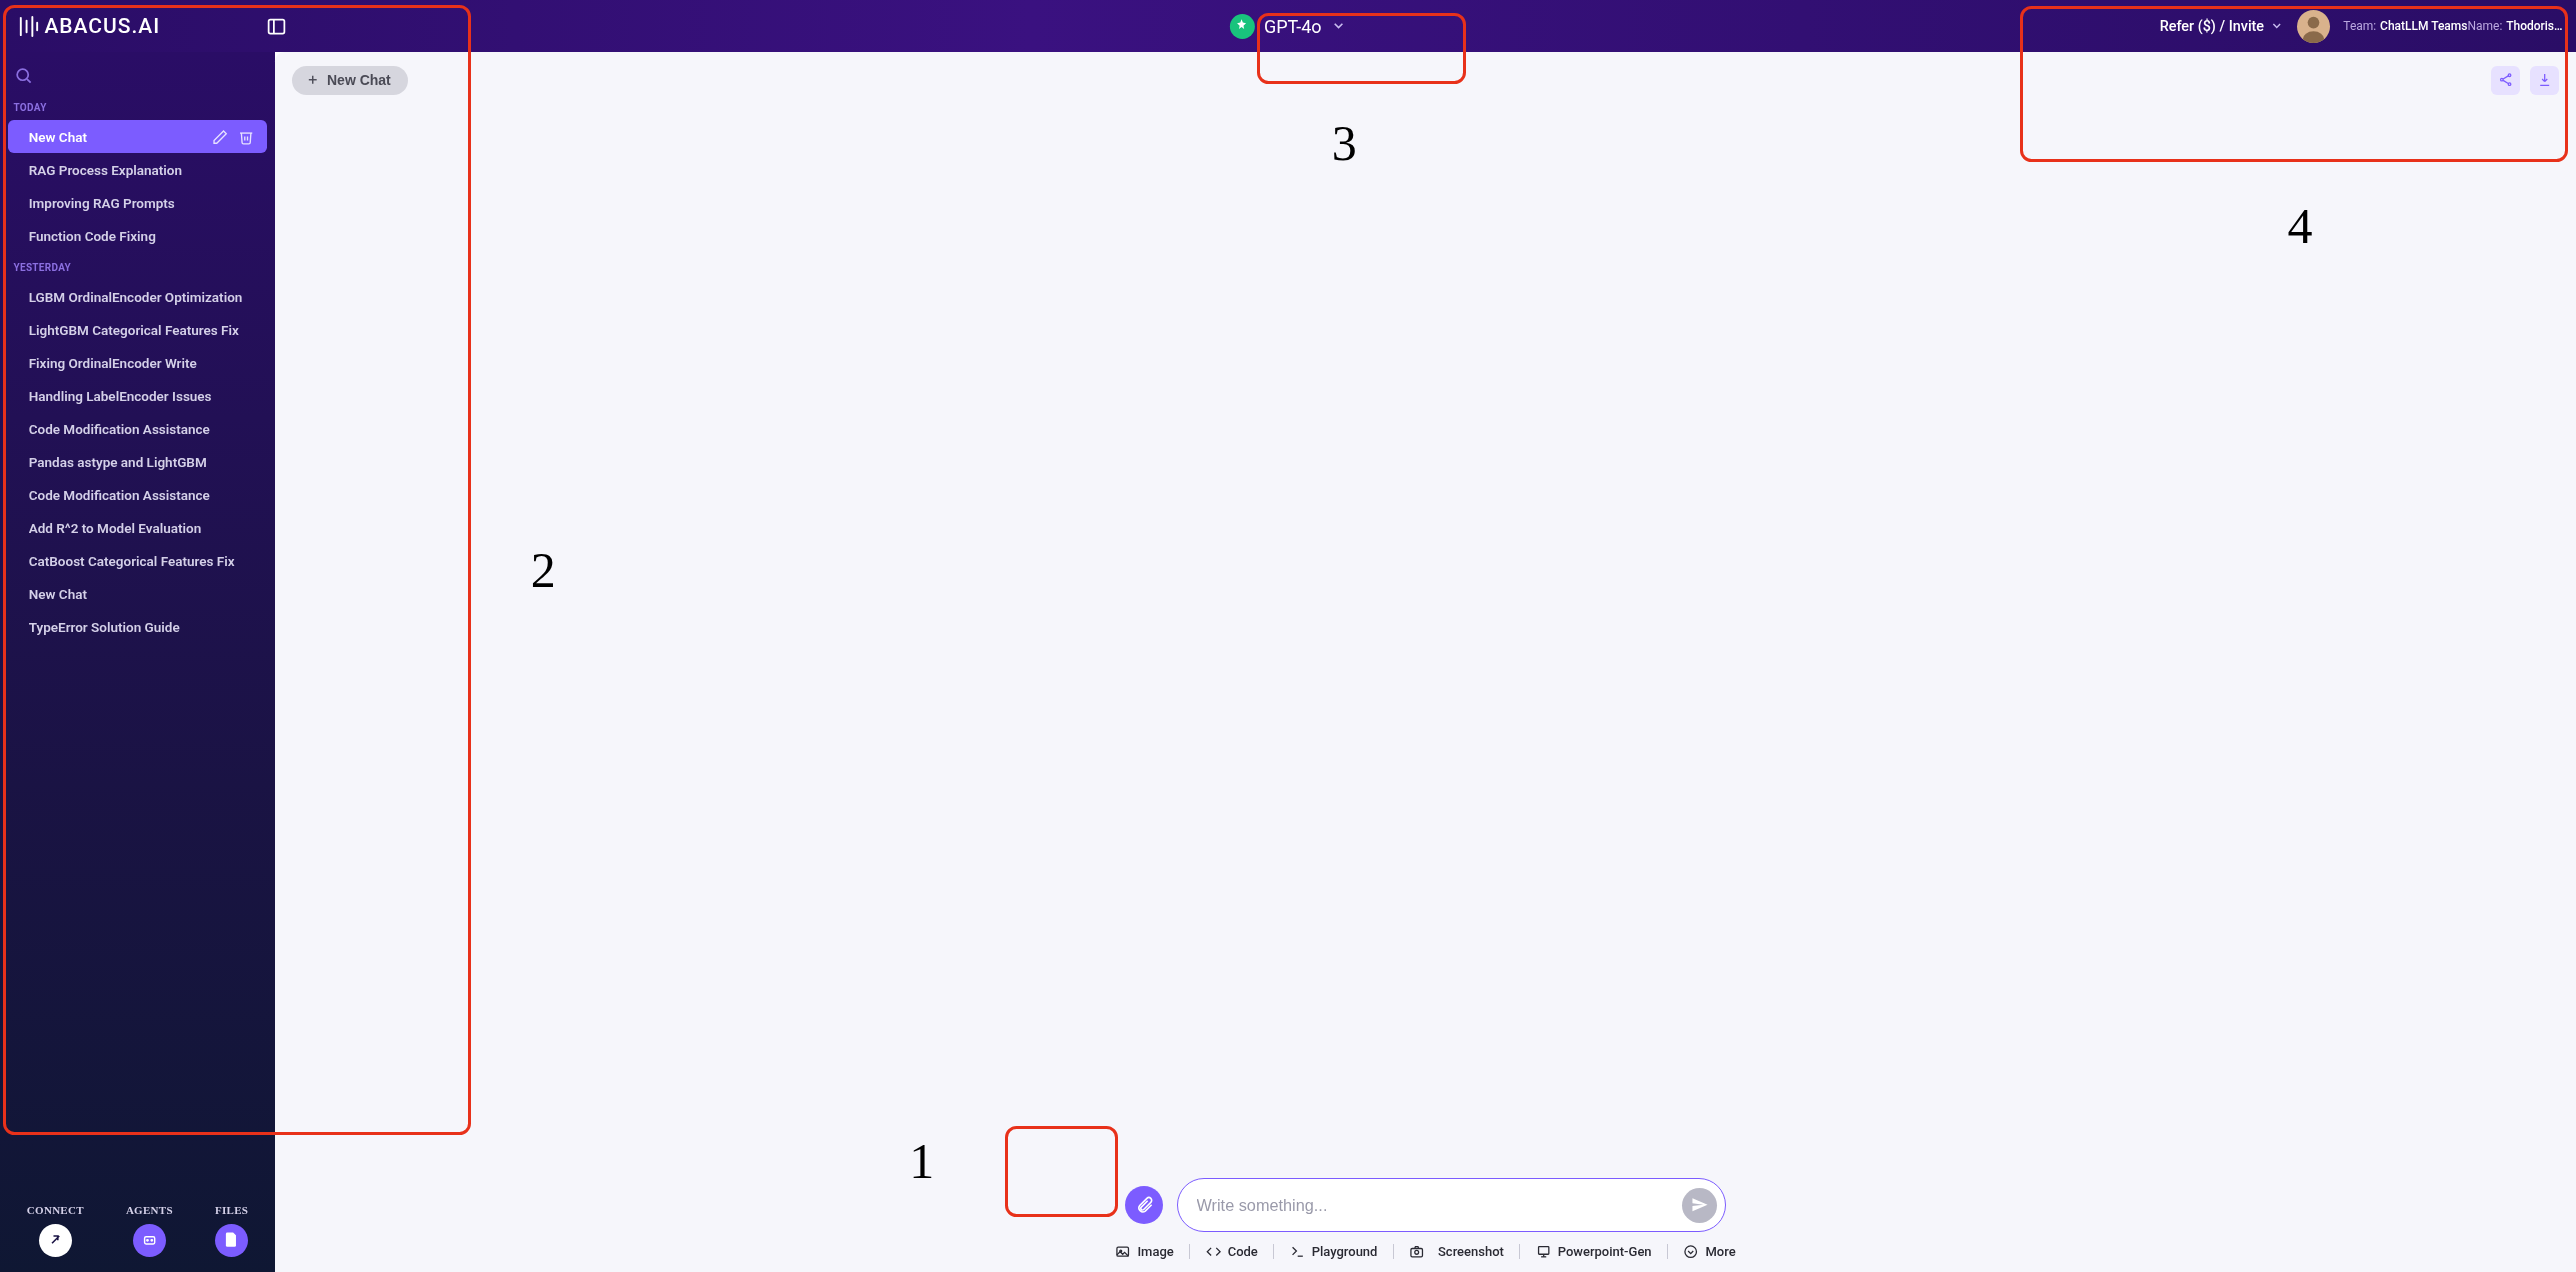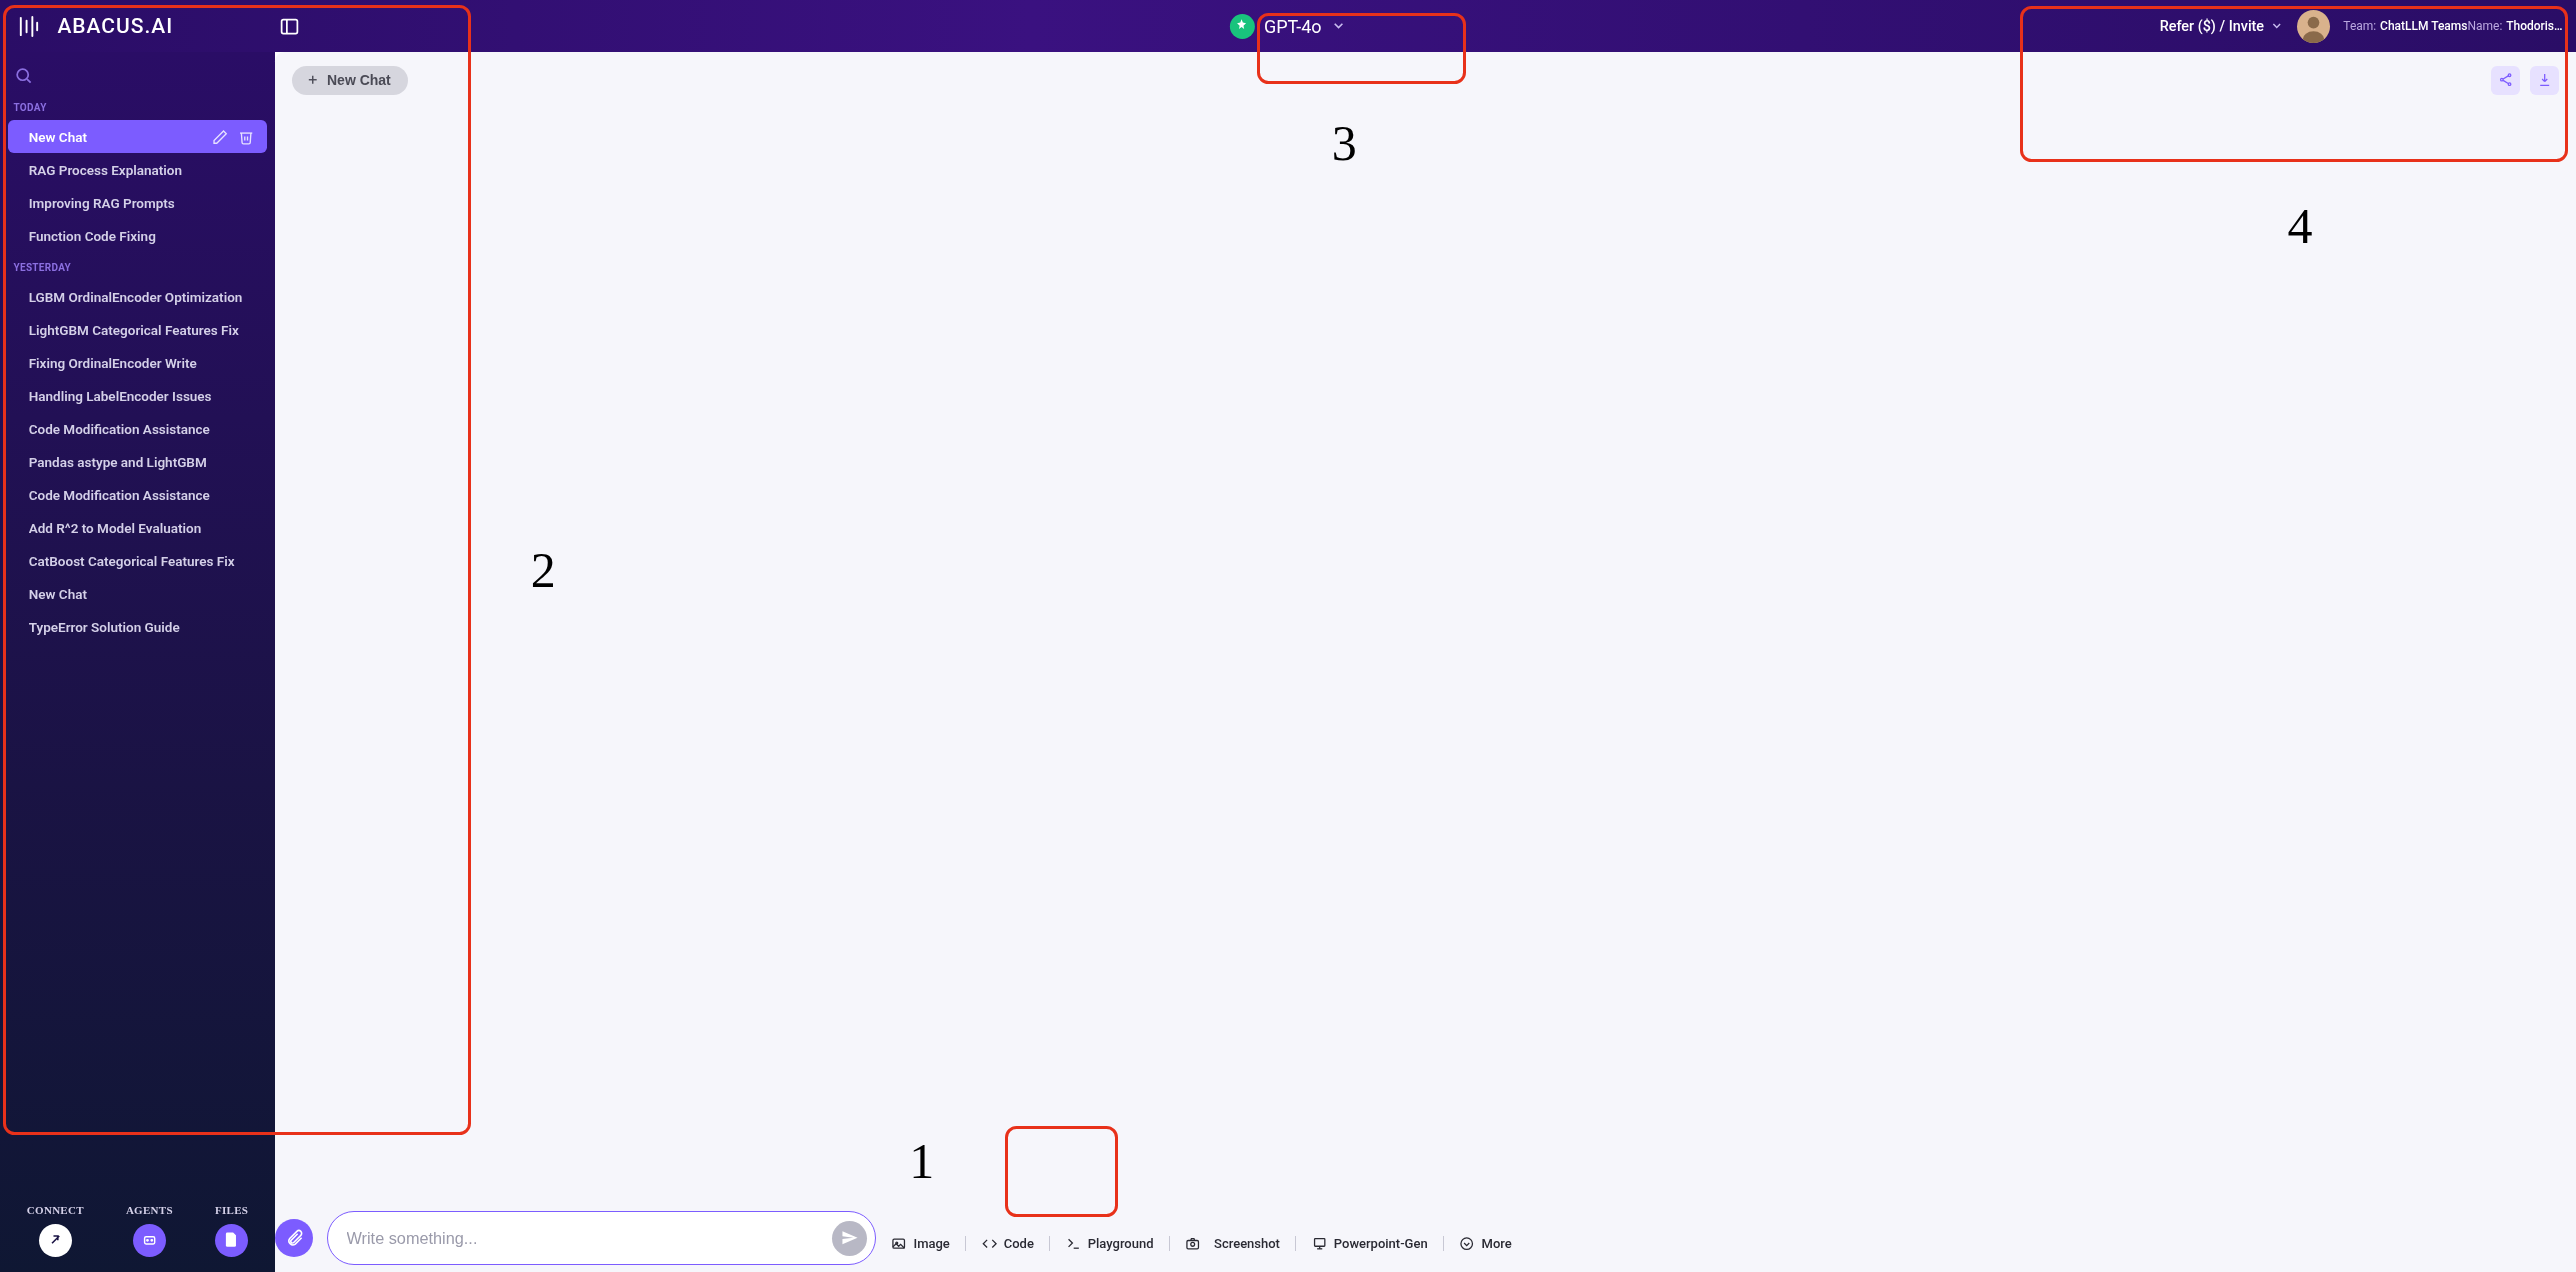"ABACUS.AI" .logo-wrap { gap: 15px -> 2px }
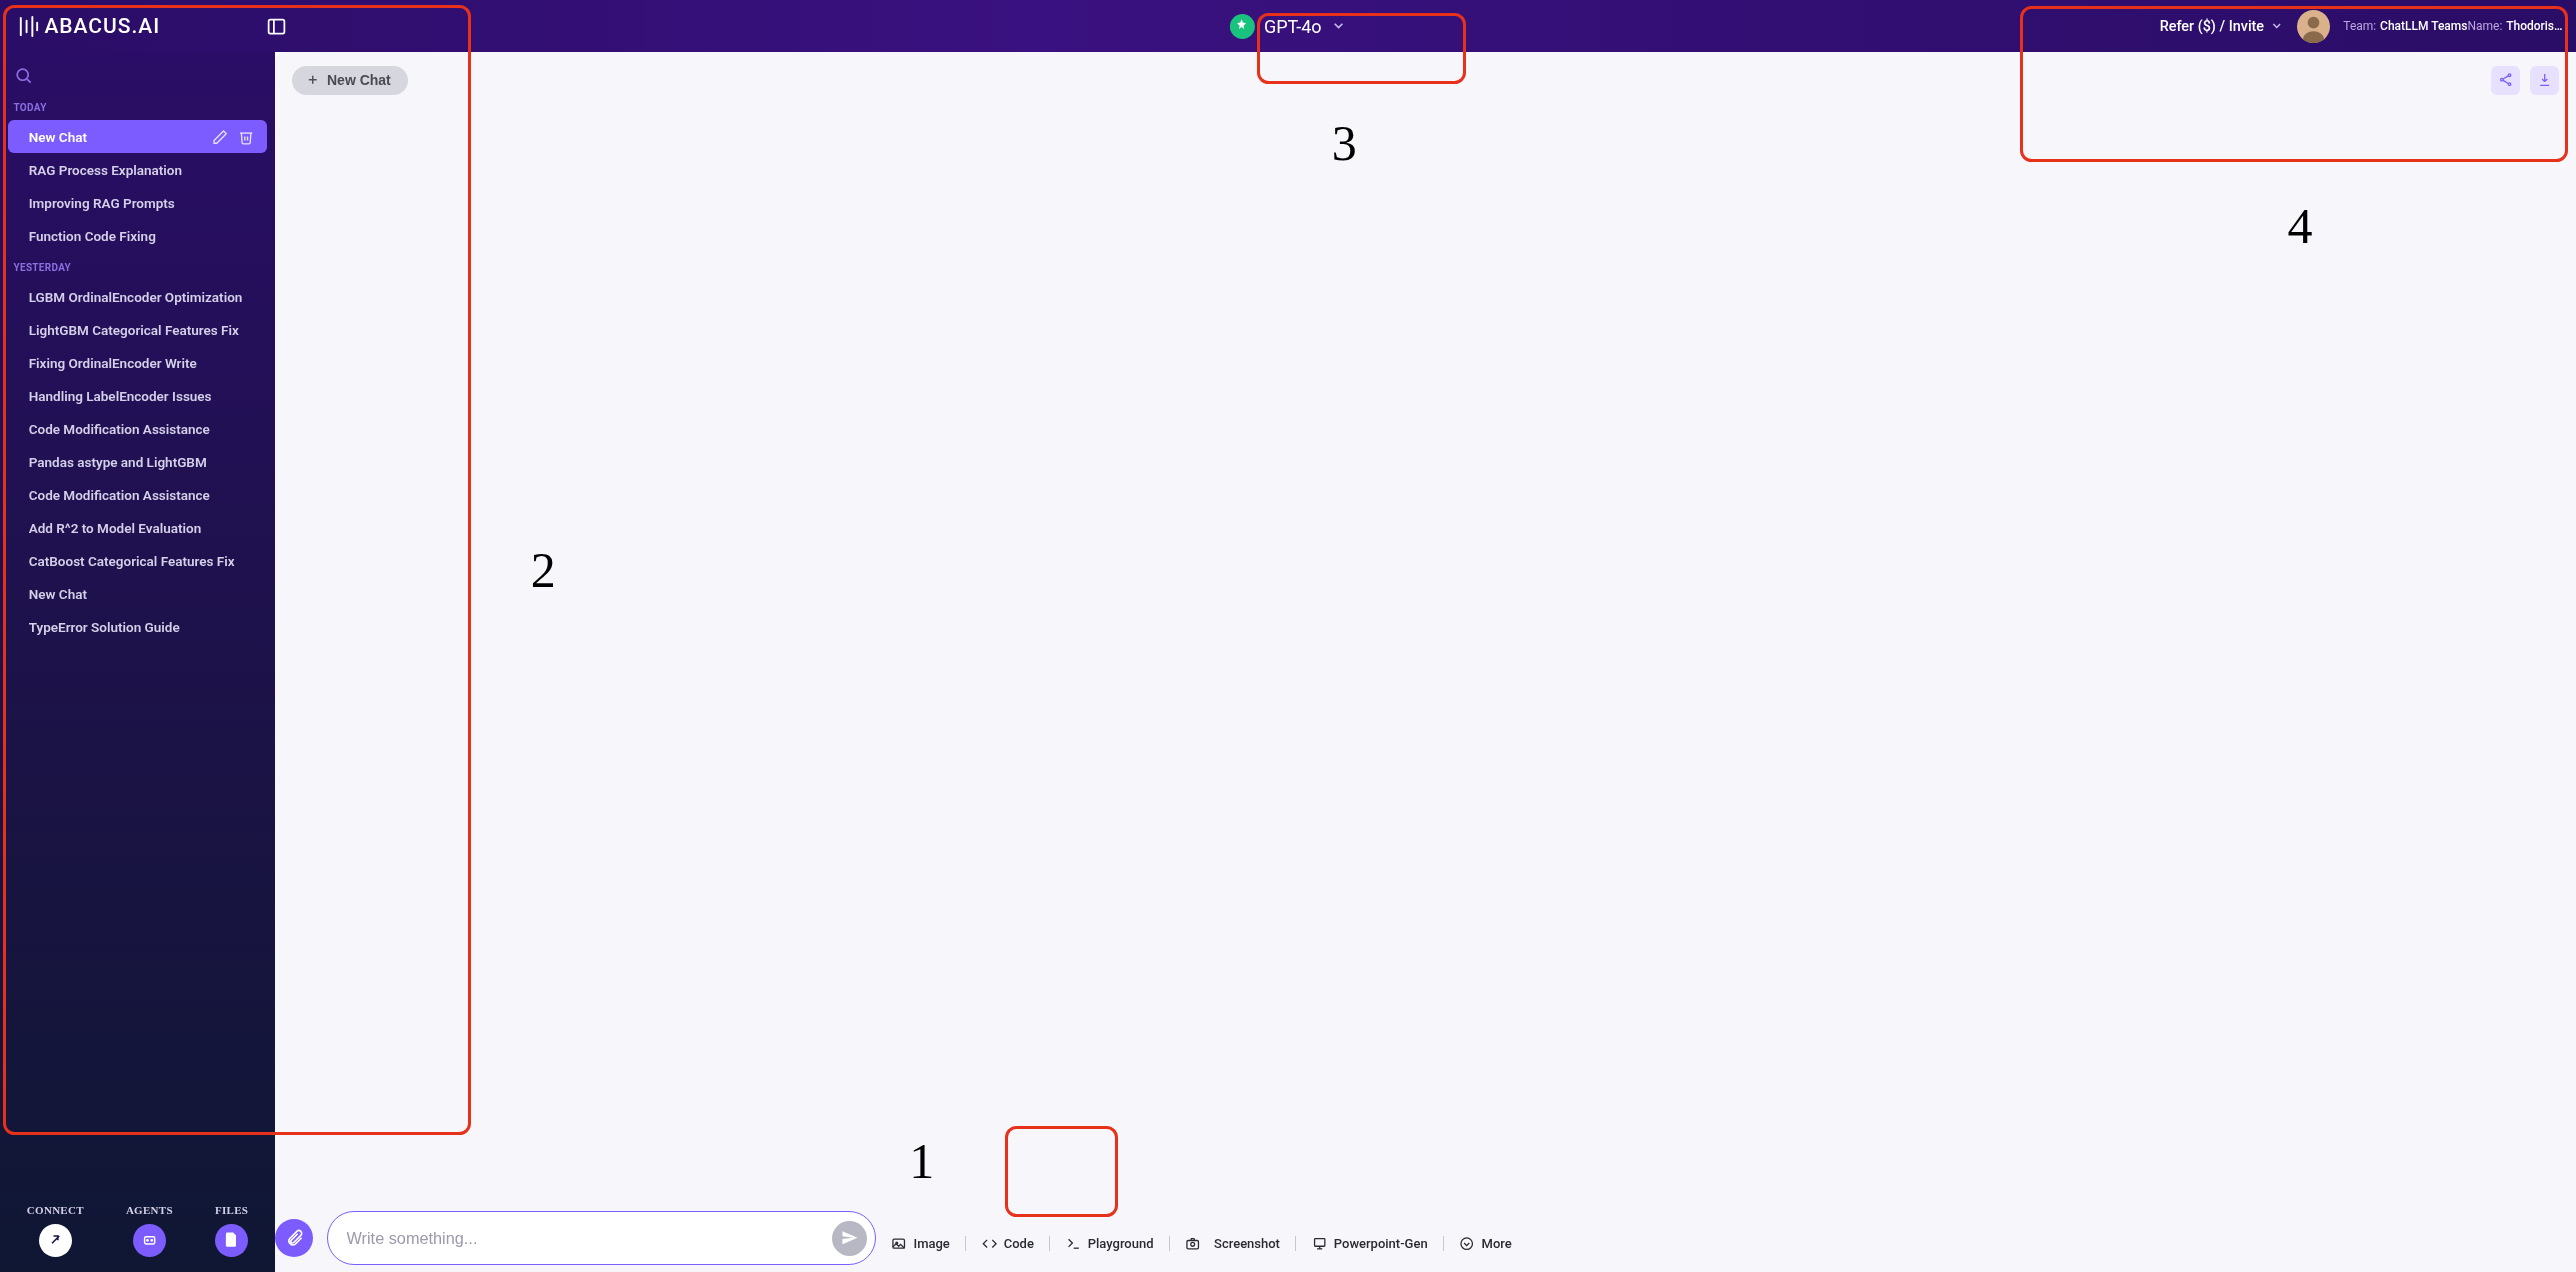"Write something..." .input-area { flex-direction: none -> column; padding: 0 0 7px -> 0 0 13px }
